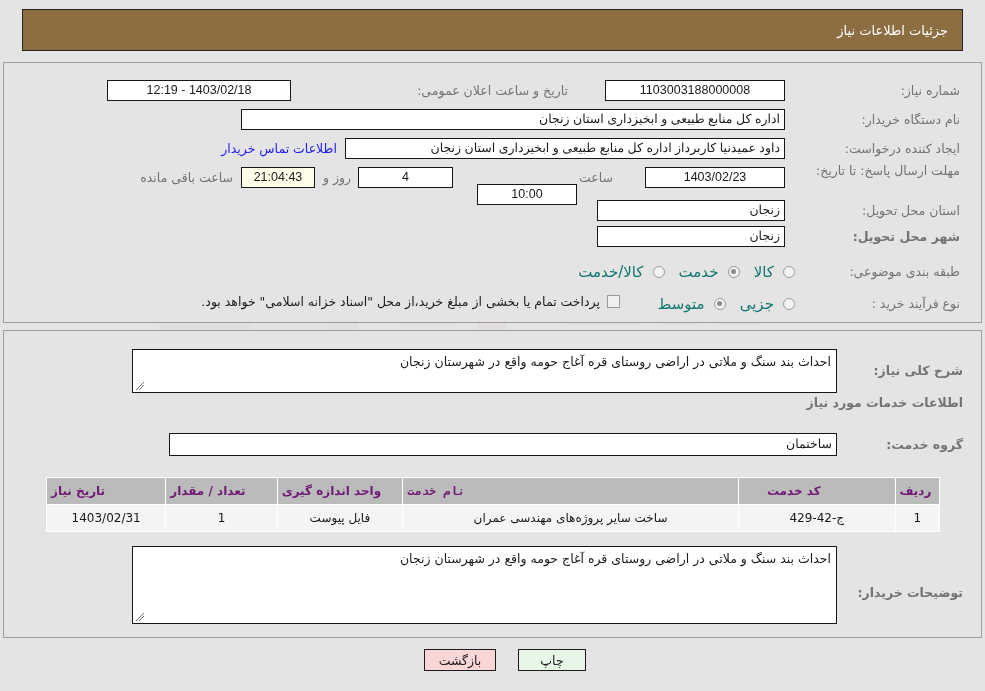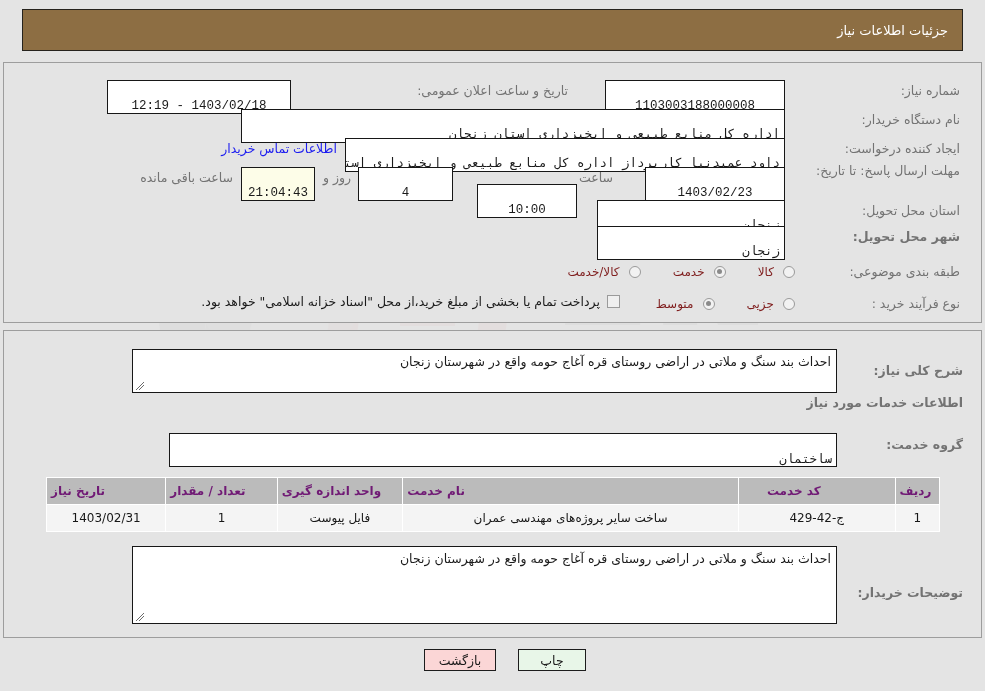"1403/02/18 - 12:19" .inp { font-family: Liberation Mono, monospace -> Liberation Sans, sans-serif; padding: 16px 4px -> 0 4px }
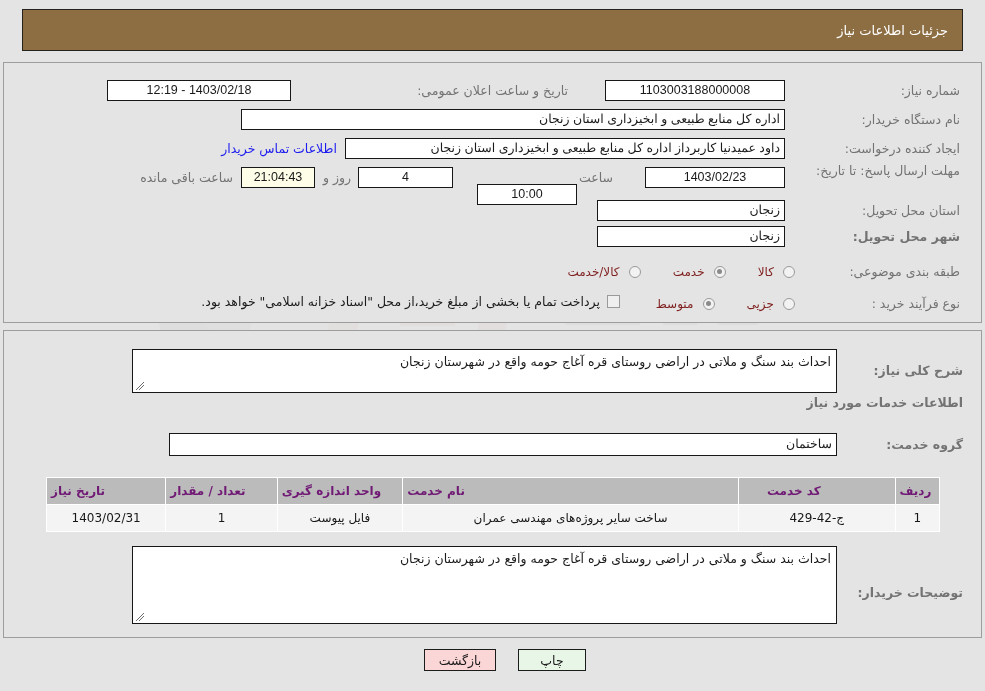"کالا/خدمت" .radio-lbl { color: #7f1d1d -> #0f766e; font-size: 12px -> 15px; margin-left: 32px -> 14px }
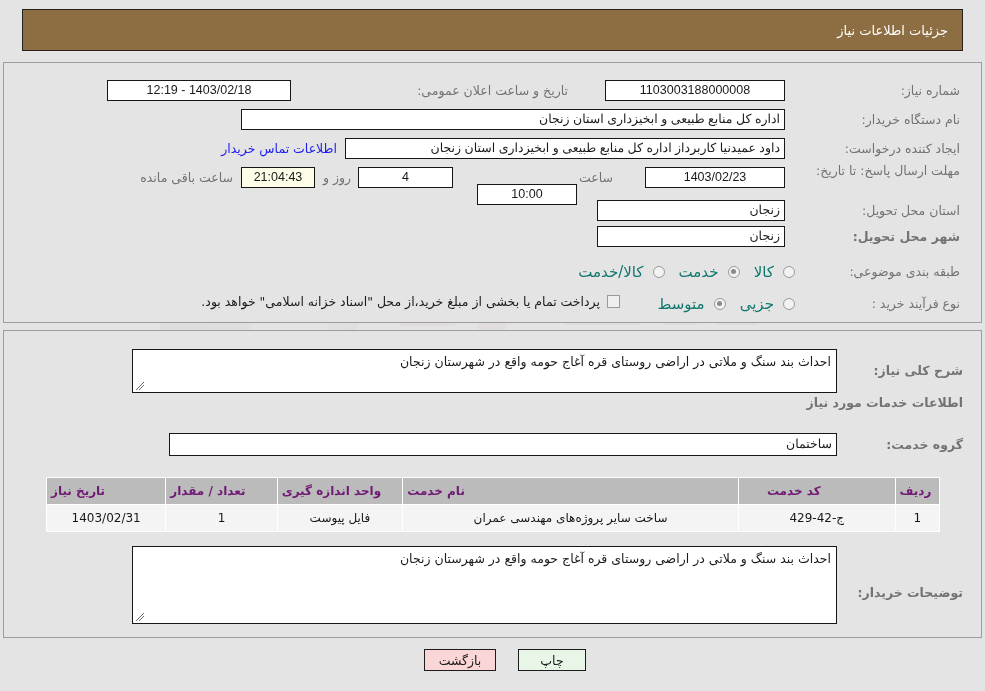"نام خدمت" th { font-family: none -> Liberation Mono, monospace }
